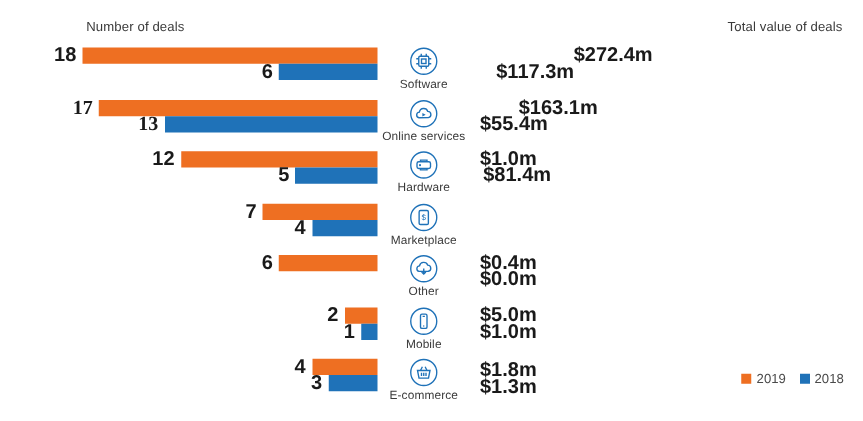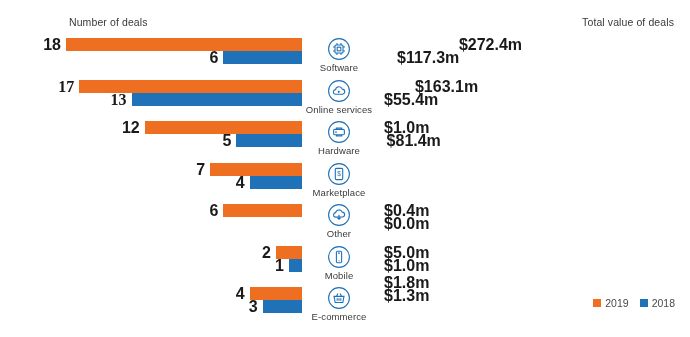"$1.8m" div.row { top: 276px -> 290px }
